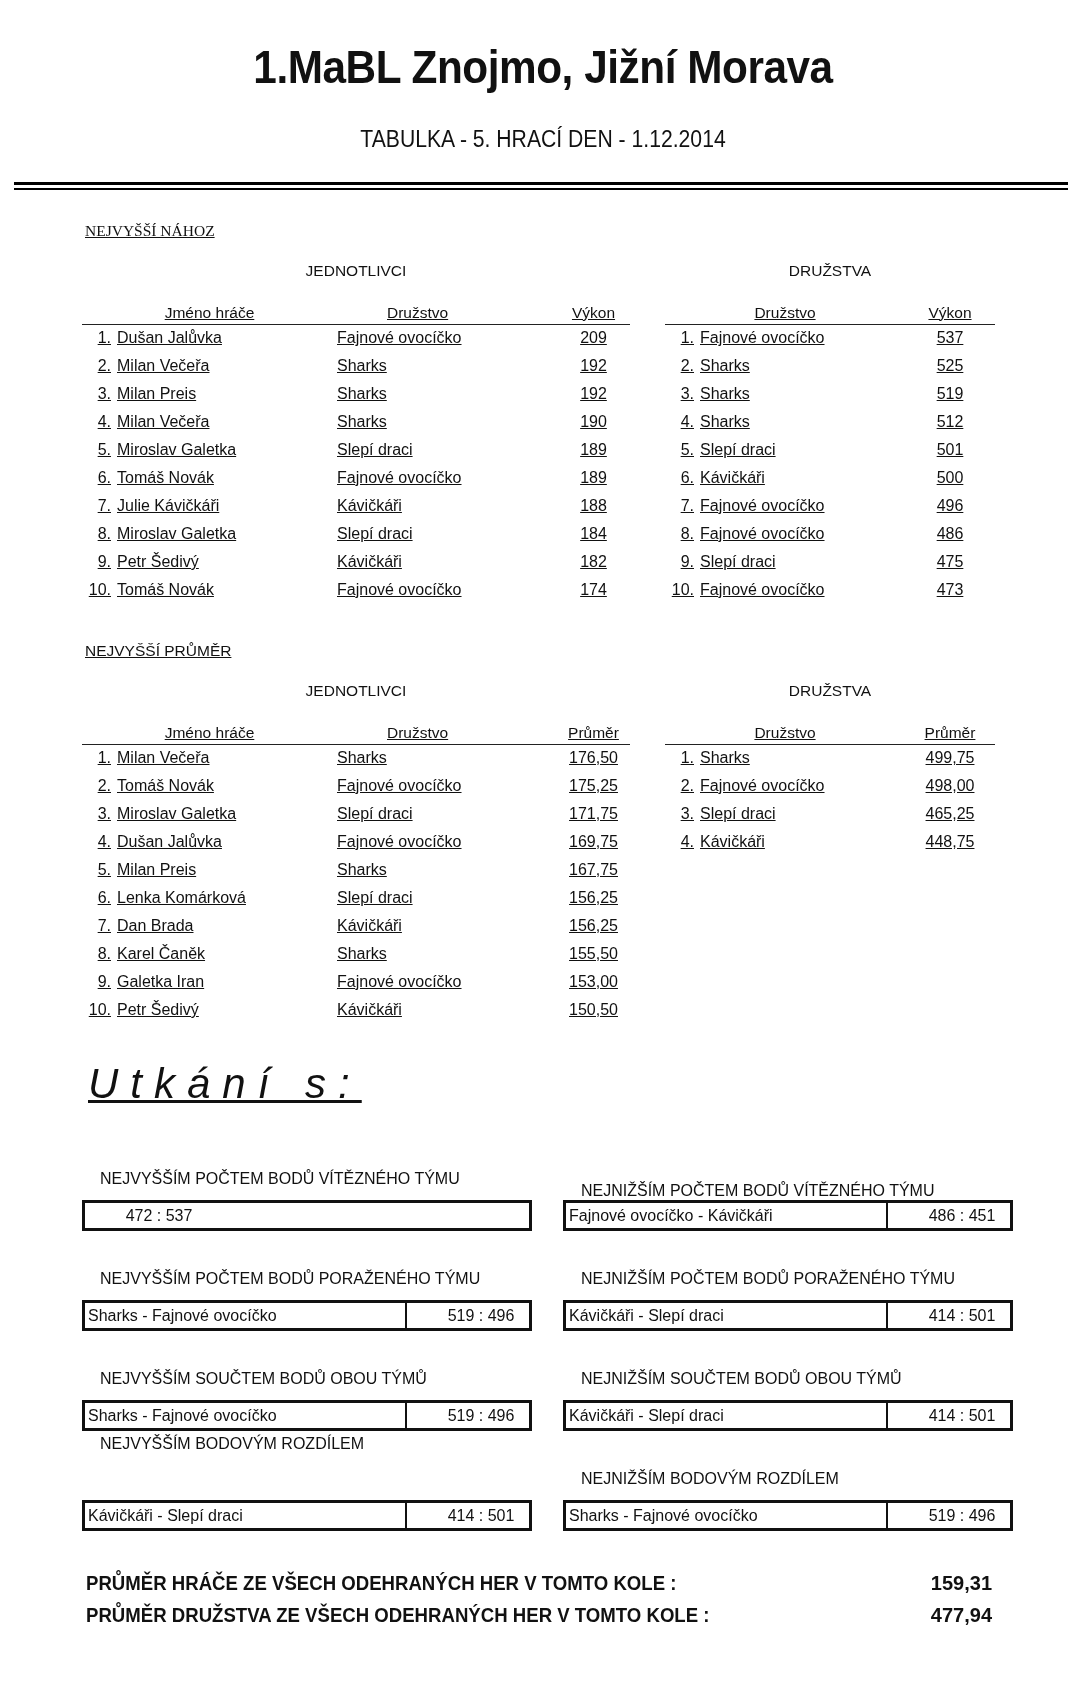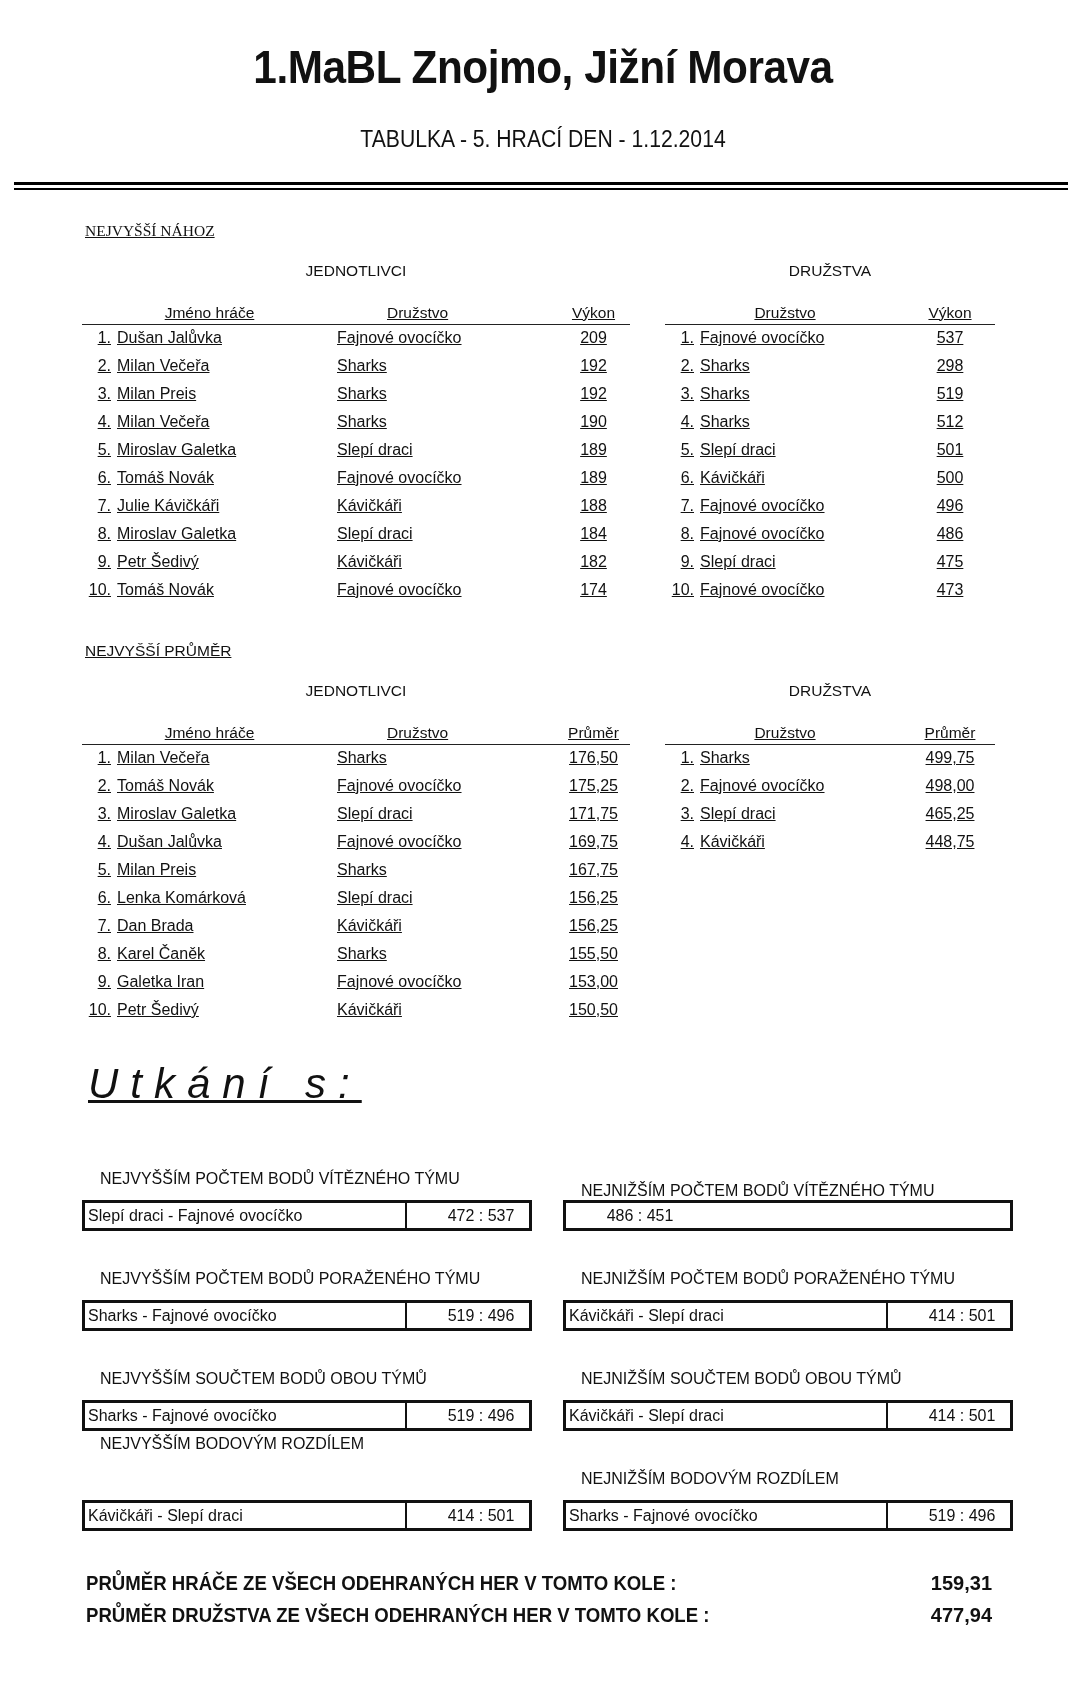"298" td.val { text: 298 -> 525 }
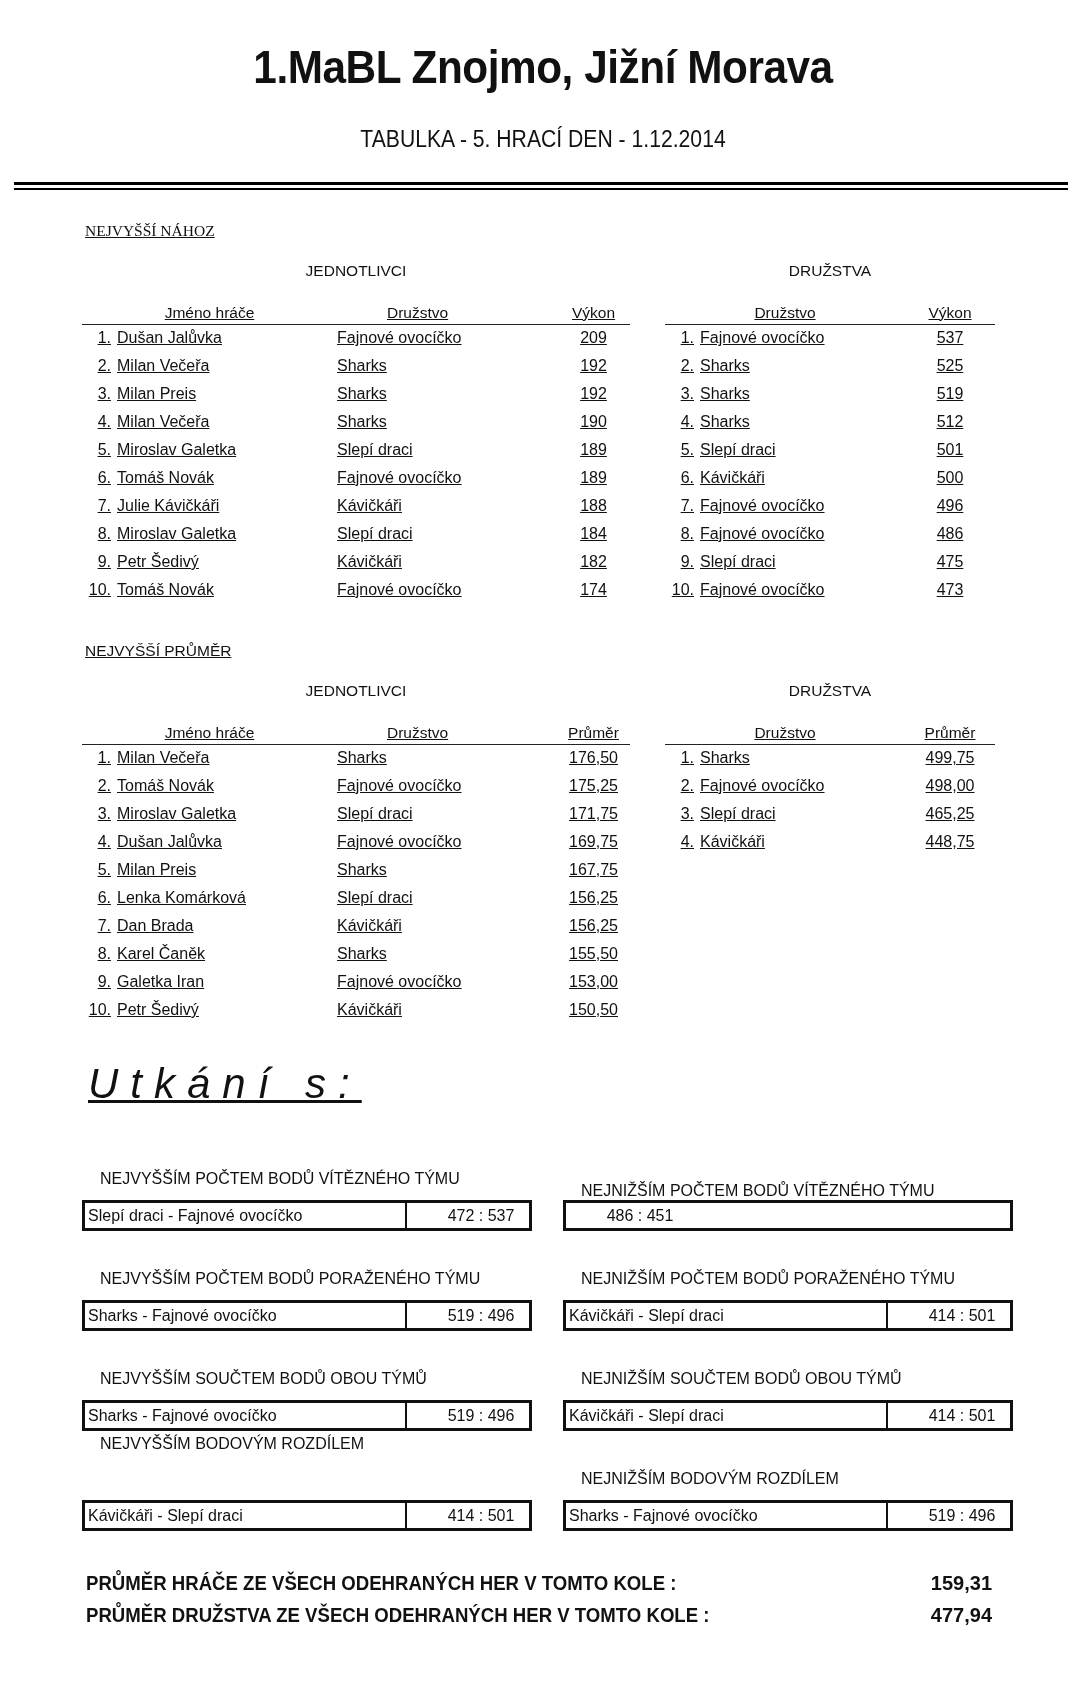"Slepí draci - Fajnové ovocíčko" div.m { html: <div>Slepí draci - Fajnové ovocíčko</div> -> none }
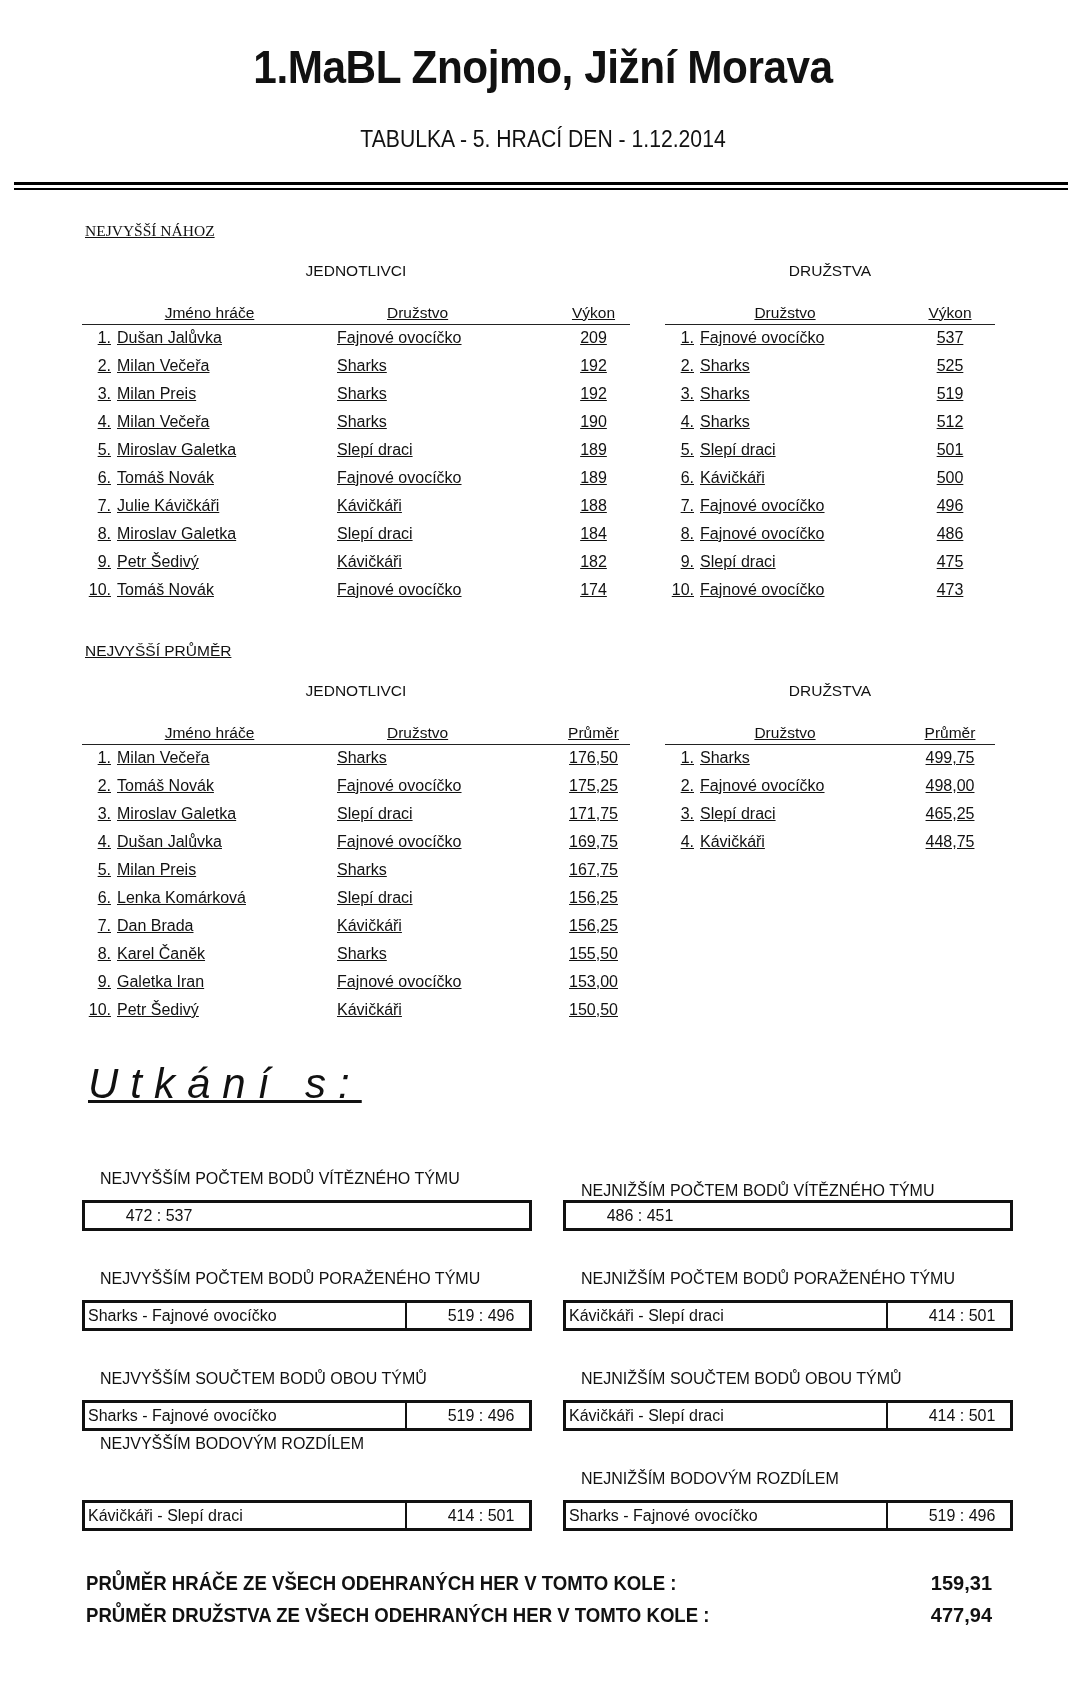"Fajnové ovocíčko - Kávičkáři" div.m { html: none -> <div>Fajnové ovocíčko - Kávičkáři</div> }
